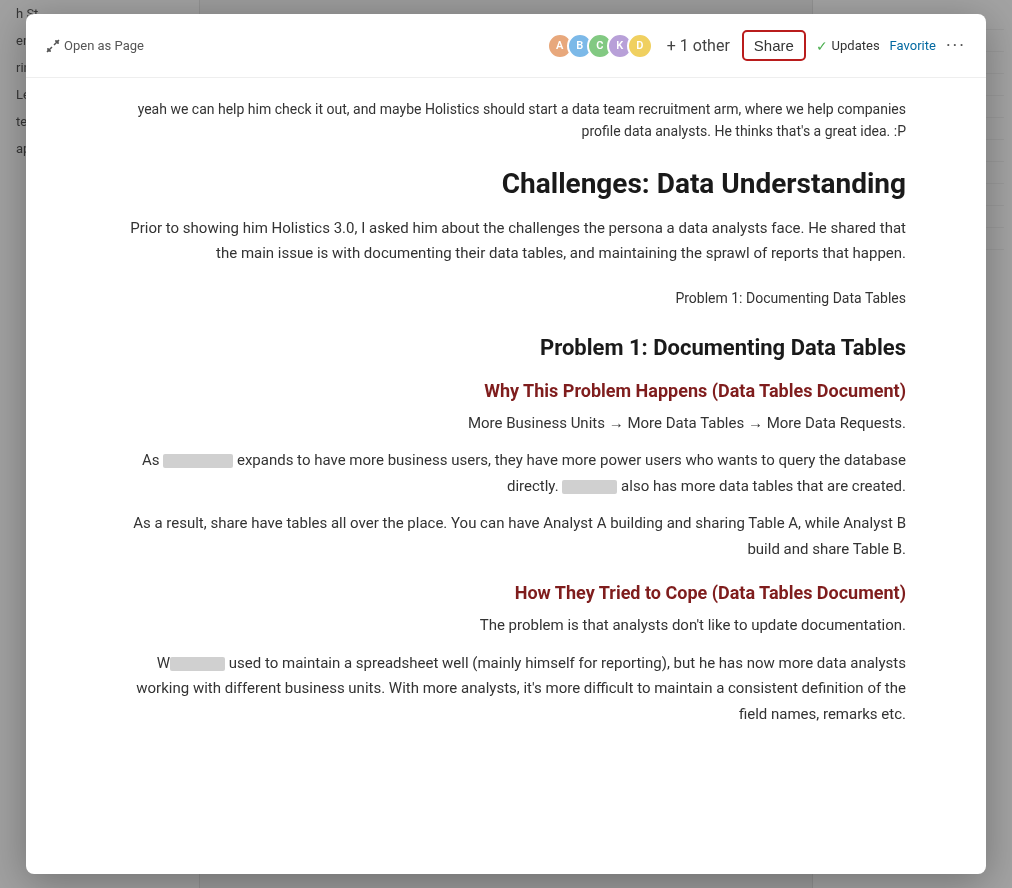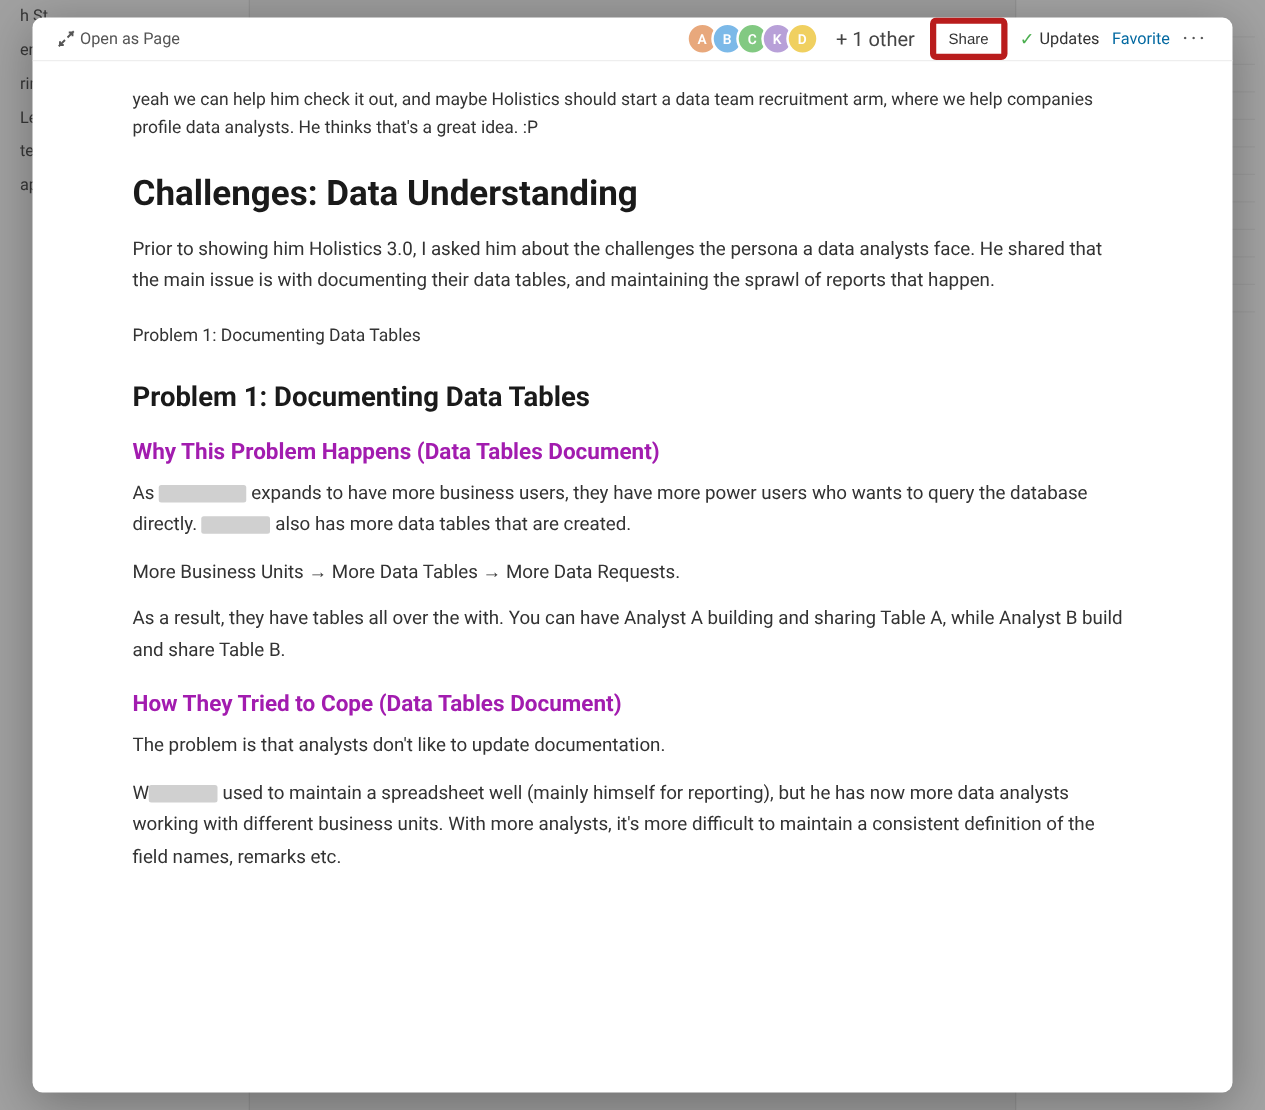"Open as Page" .modal-toolbar { padding: 0 20px -> 16px 20px }
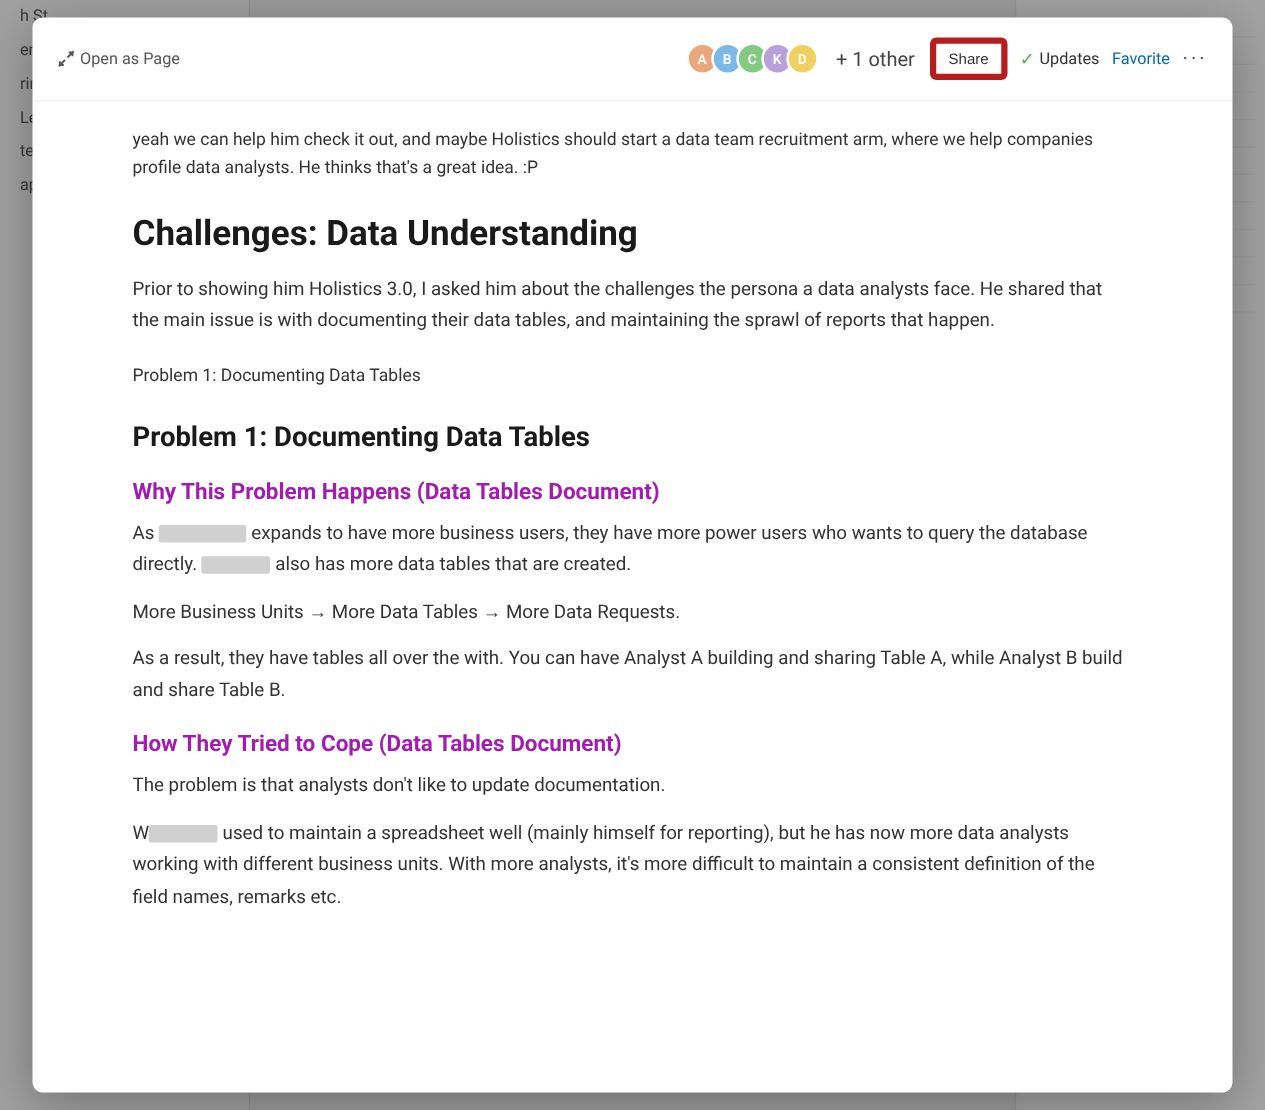"Share" .toolbar-btn { border: 5px solid #b91c1c -> 2px solid #b91c1c; font-size: 12px -> 15px }
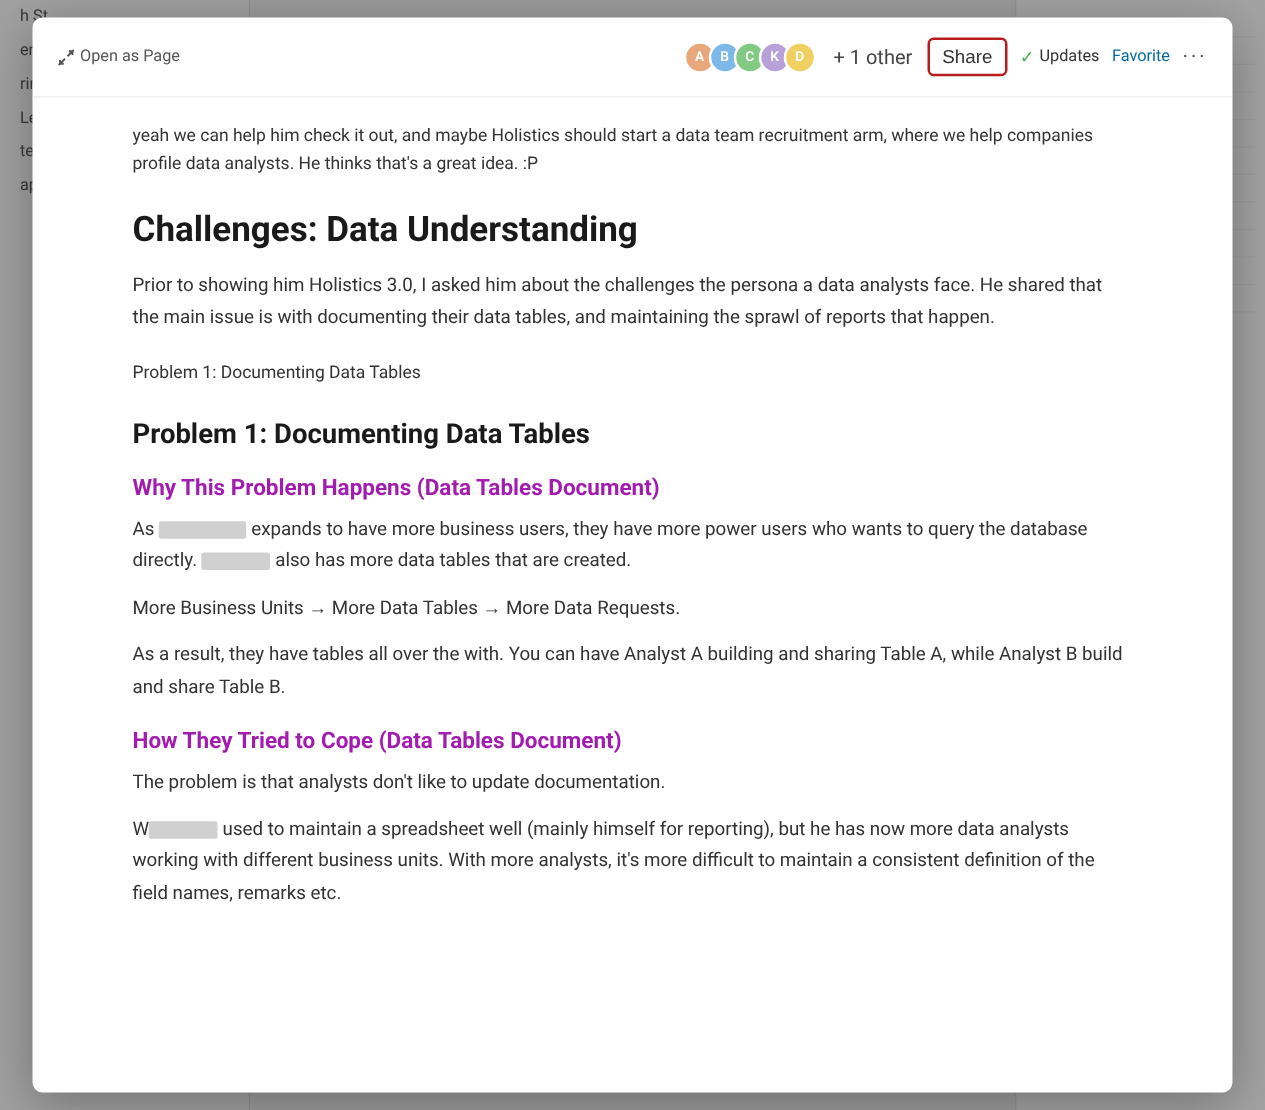"yeah we can help him" .modal-content { text-align: none -> right }
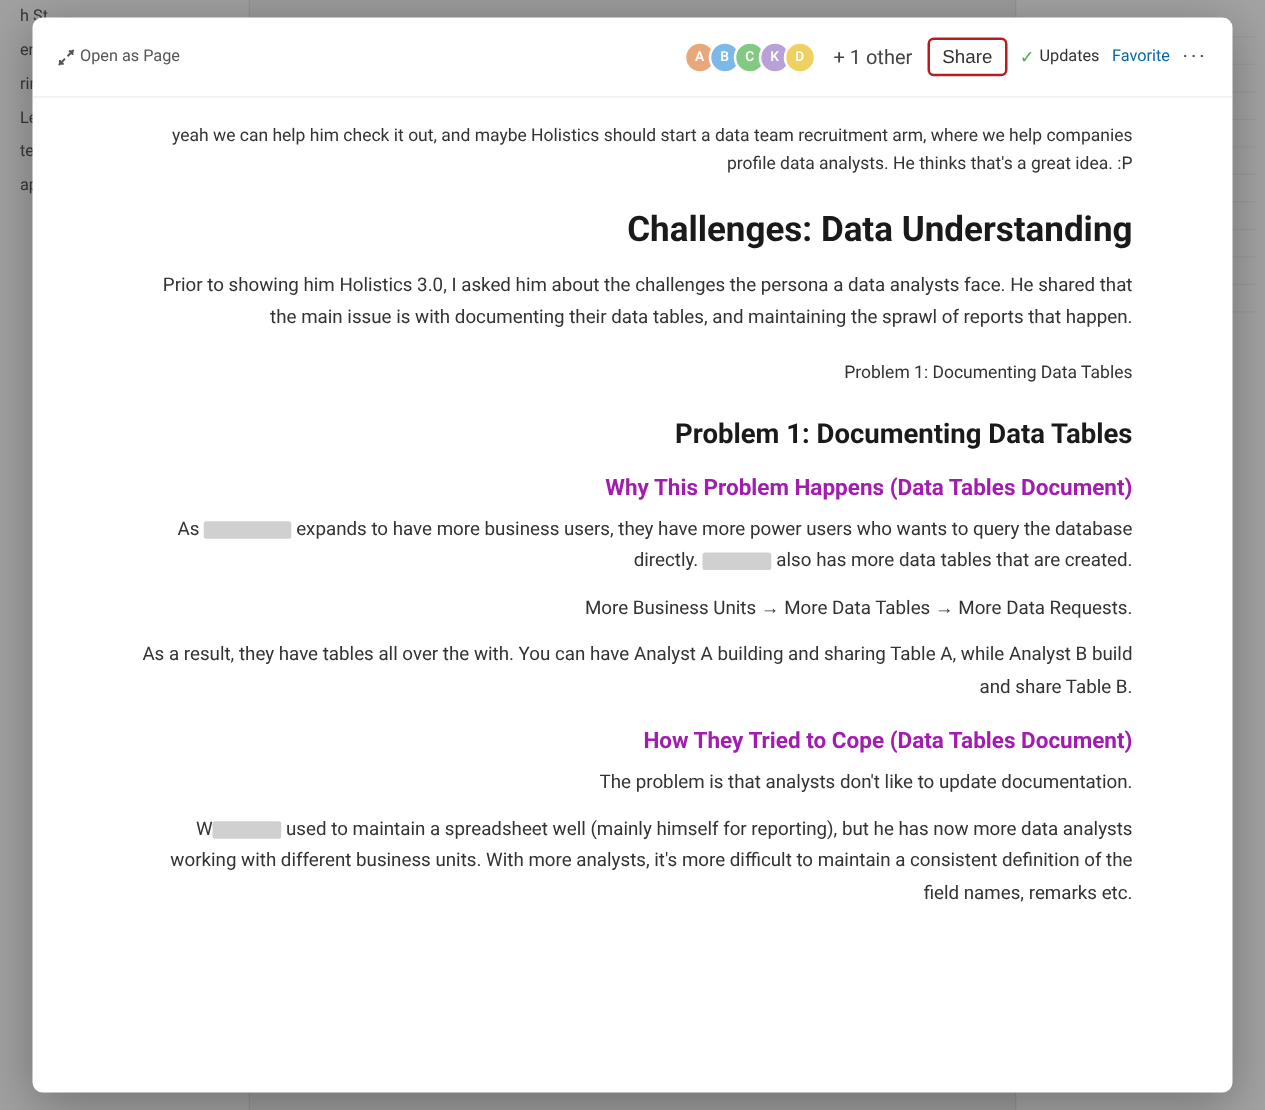"Why This Problem Happens (Data" h3.sub-subsection-title { color: #a21caf -> #7f1d1d }
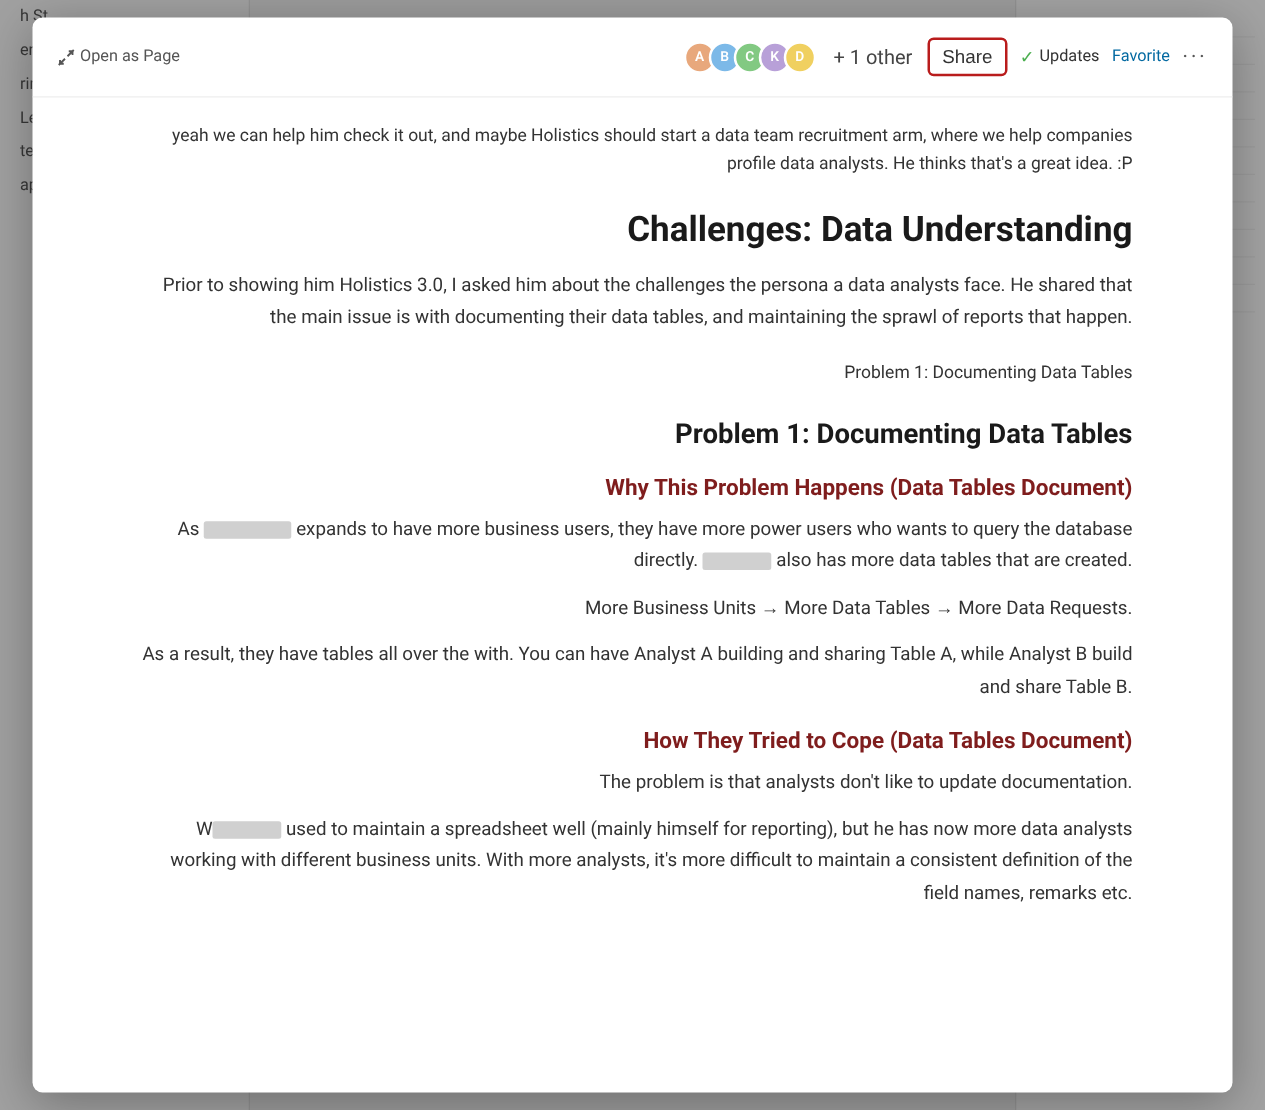"As expands to have more" p.body-text { order: before "More Business Units → More" -> after "More Business Units → More" }
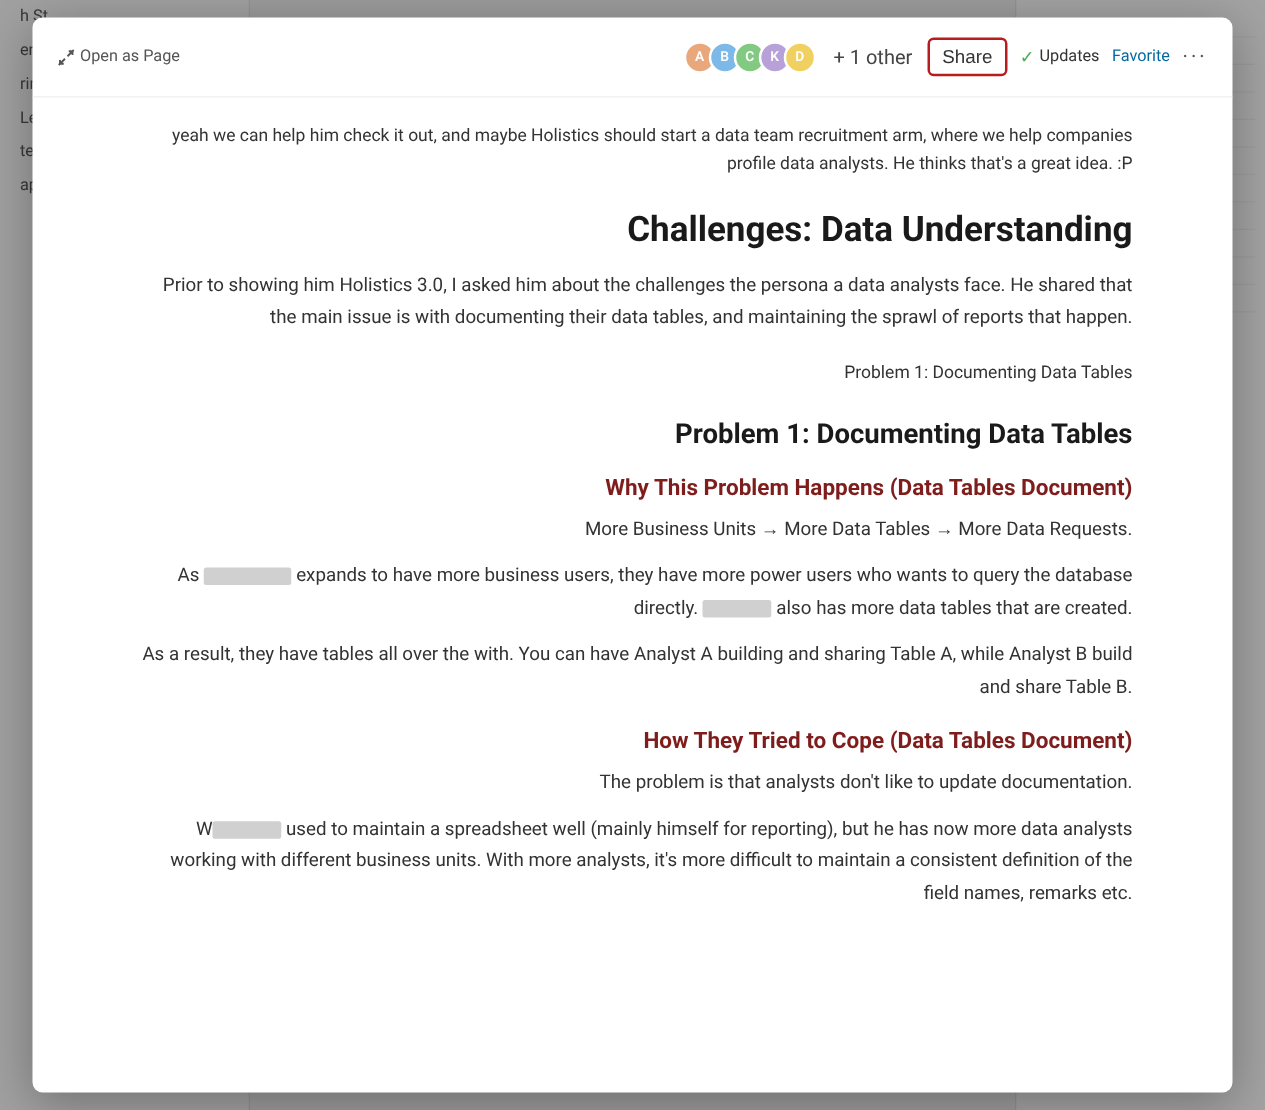"As a result, they have" p.body-text { text: they have tables all over the with -> share have tables all over the place }
